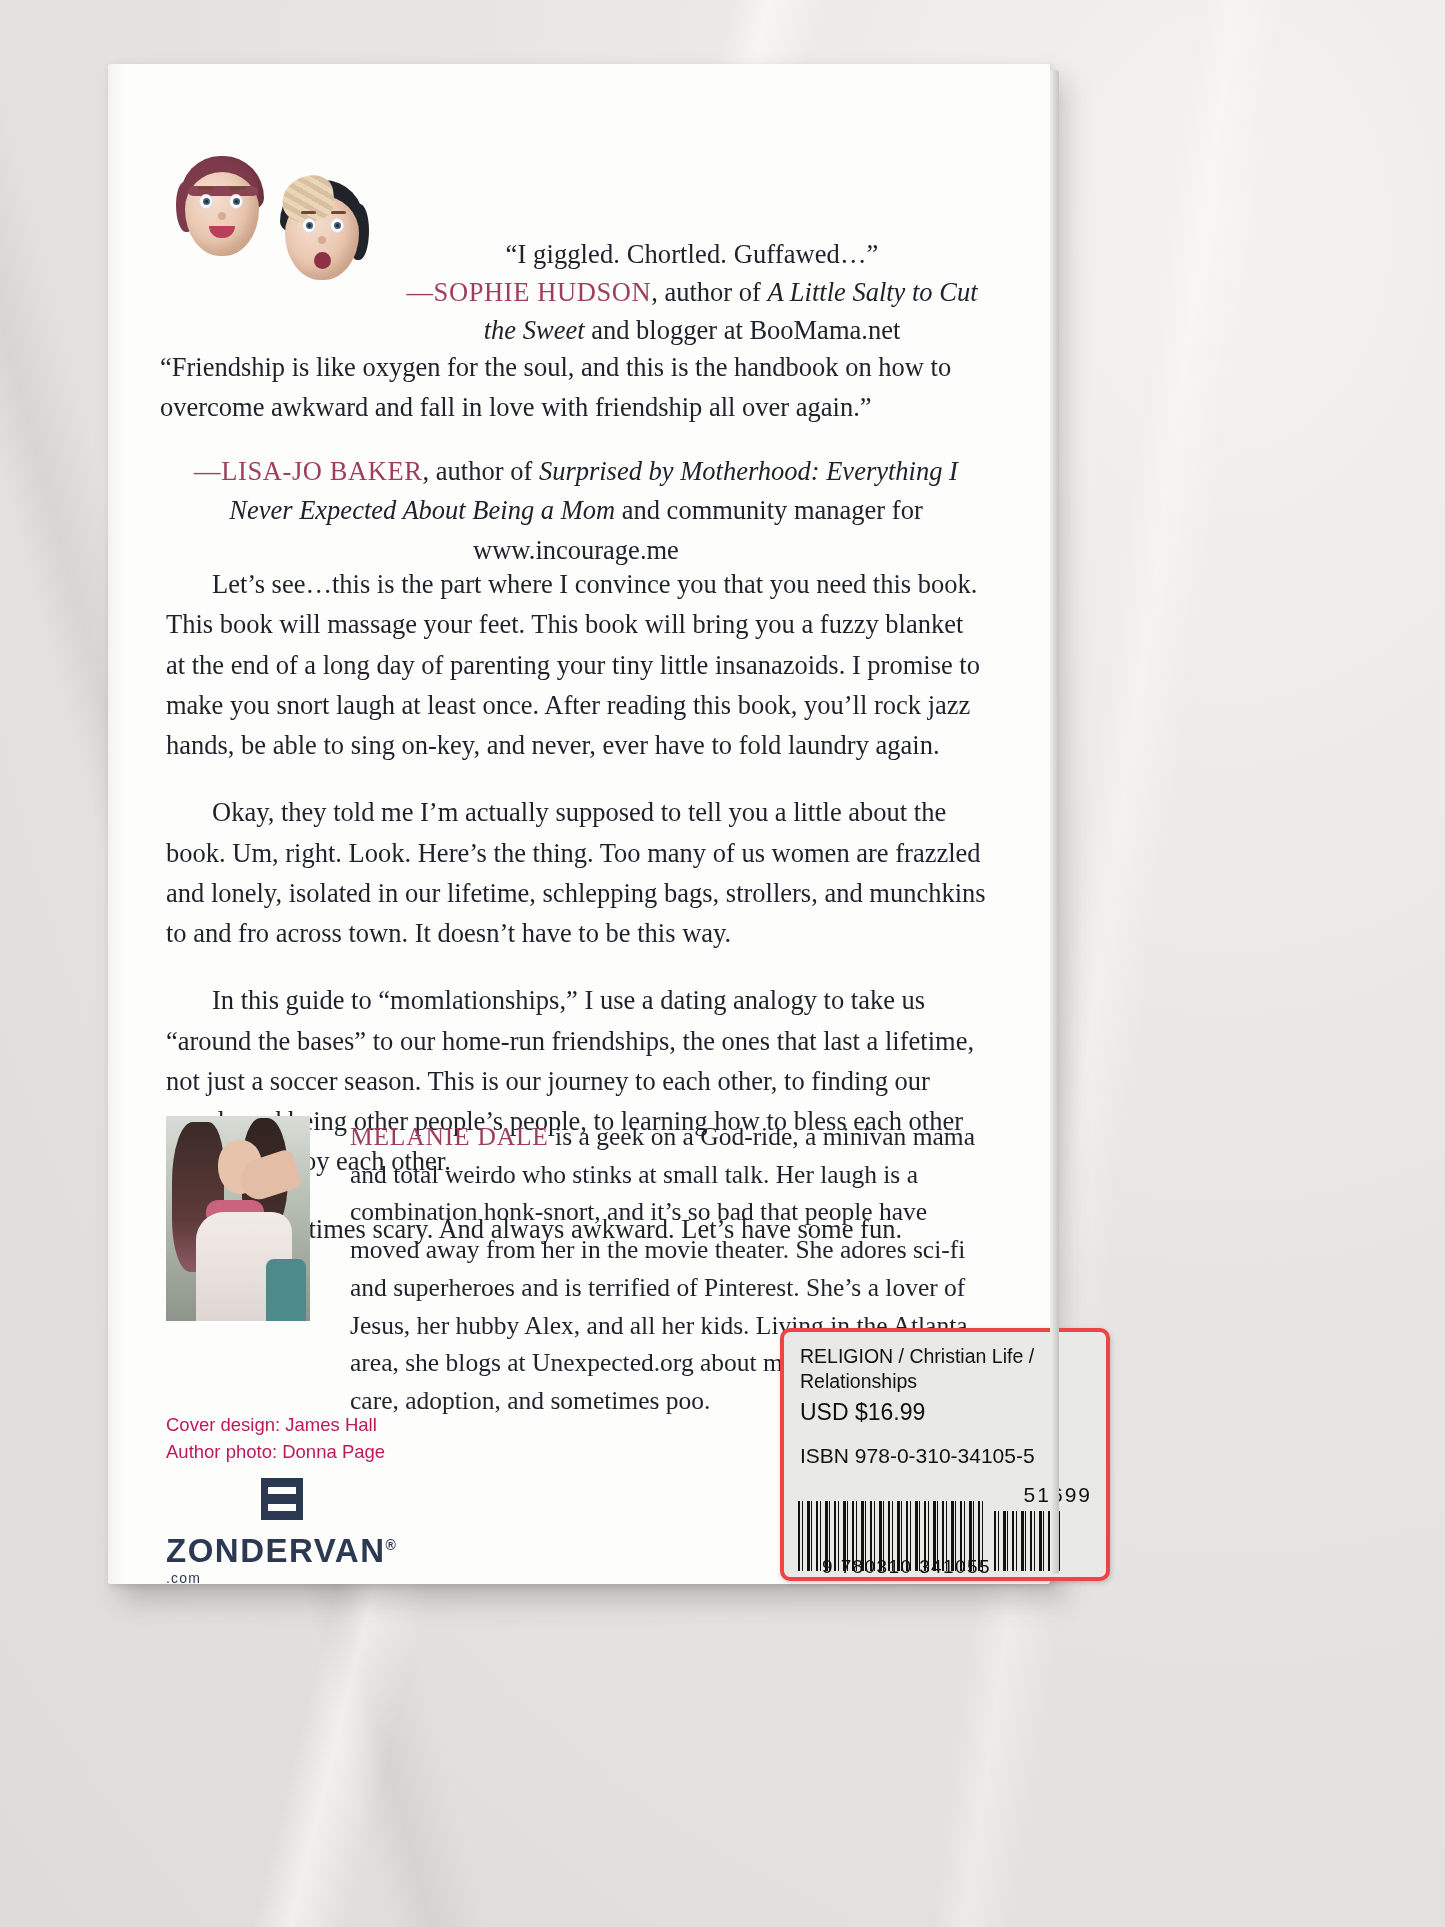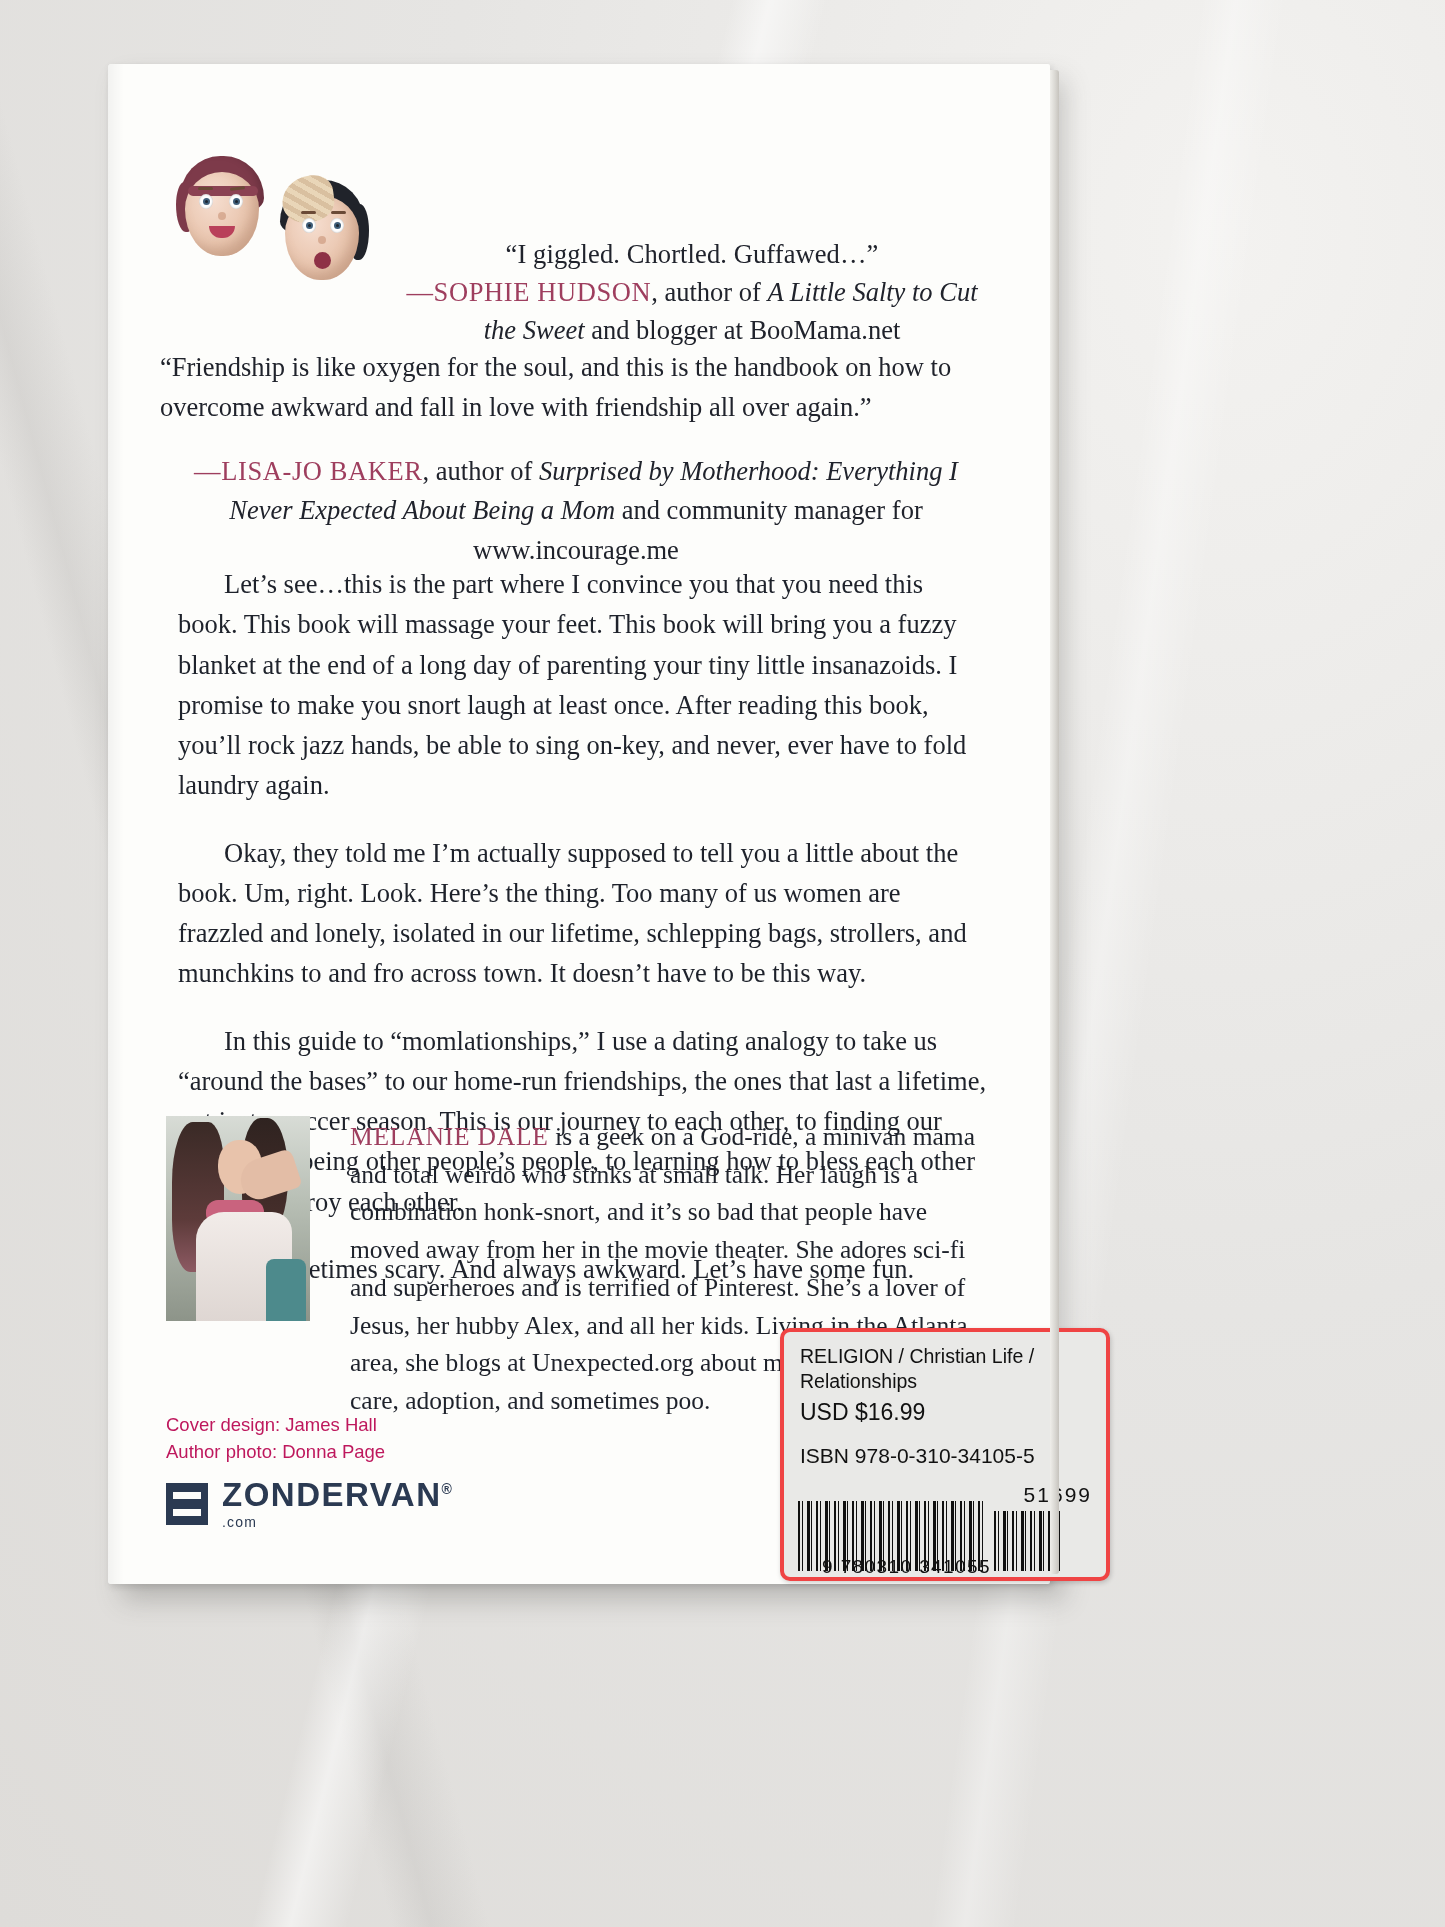"Let’s see…this is the part" #copy p { margin: 0 0 27px 12px -> 0 0 27px 0 }
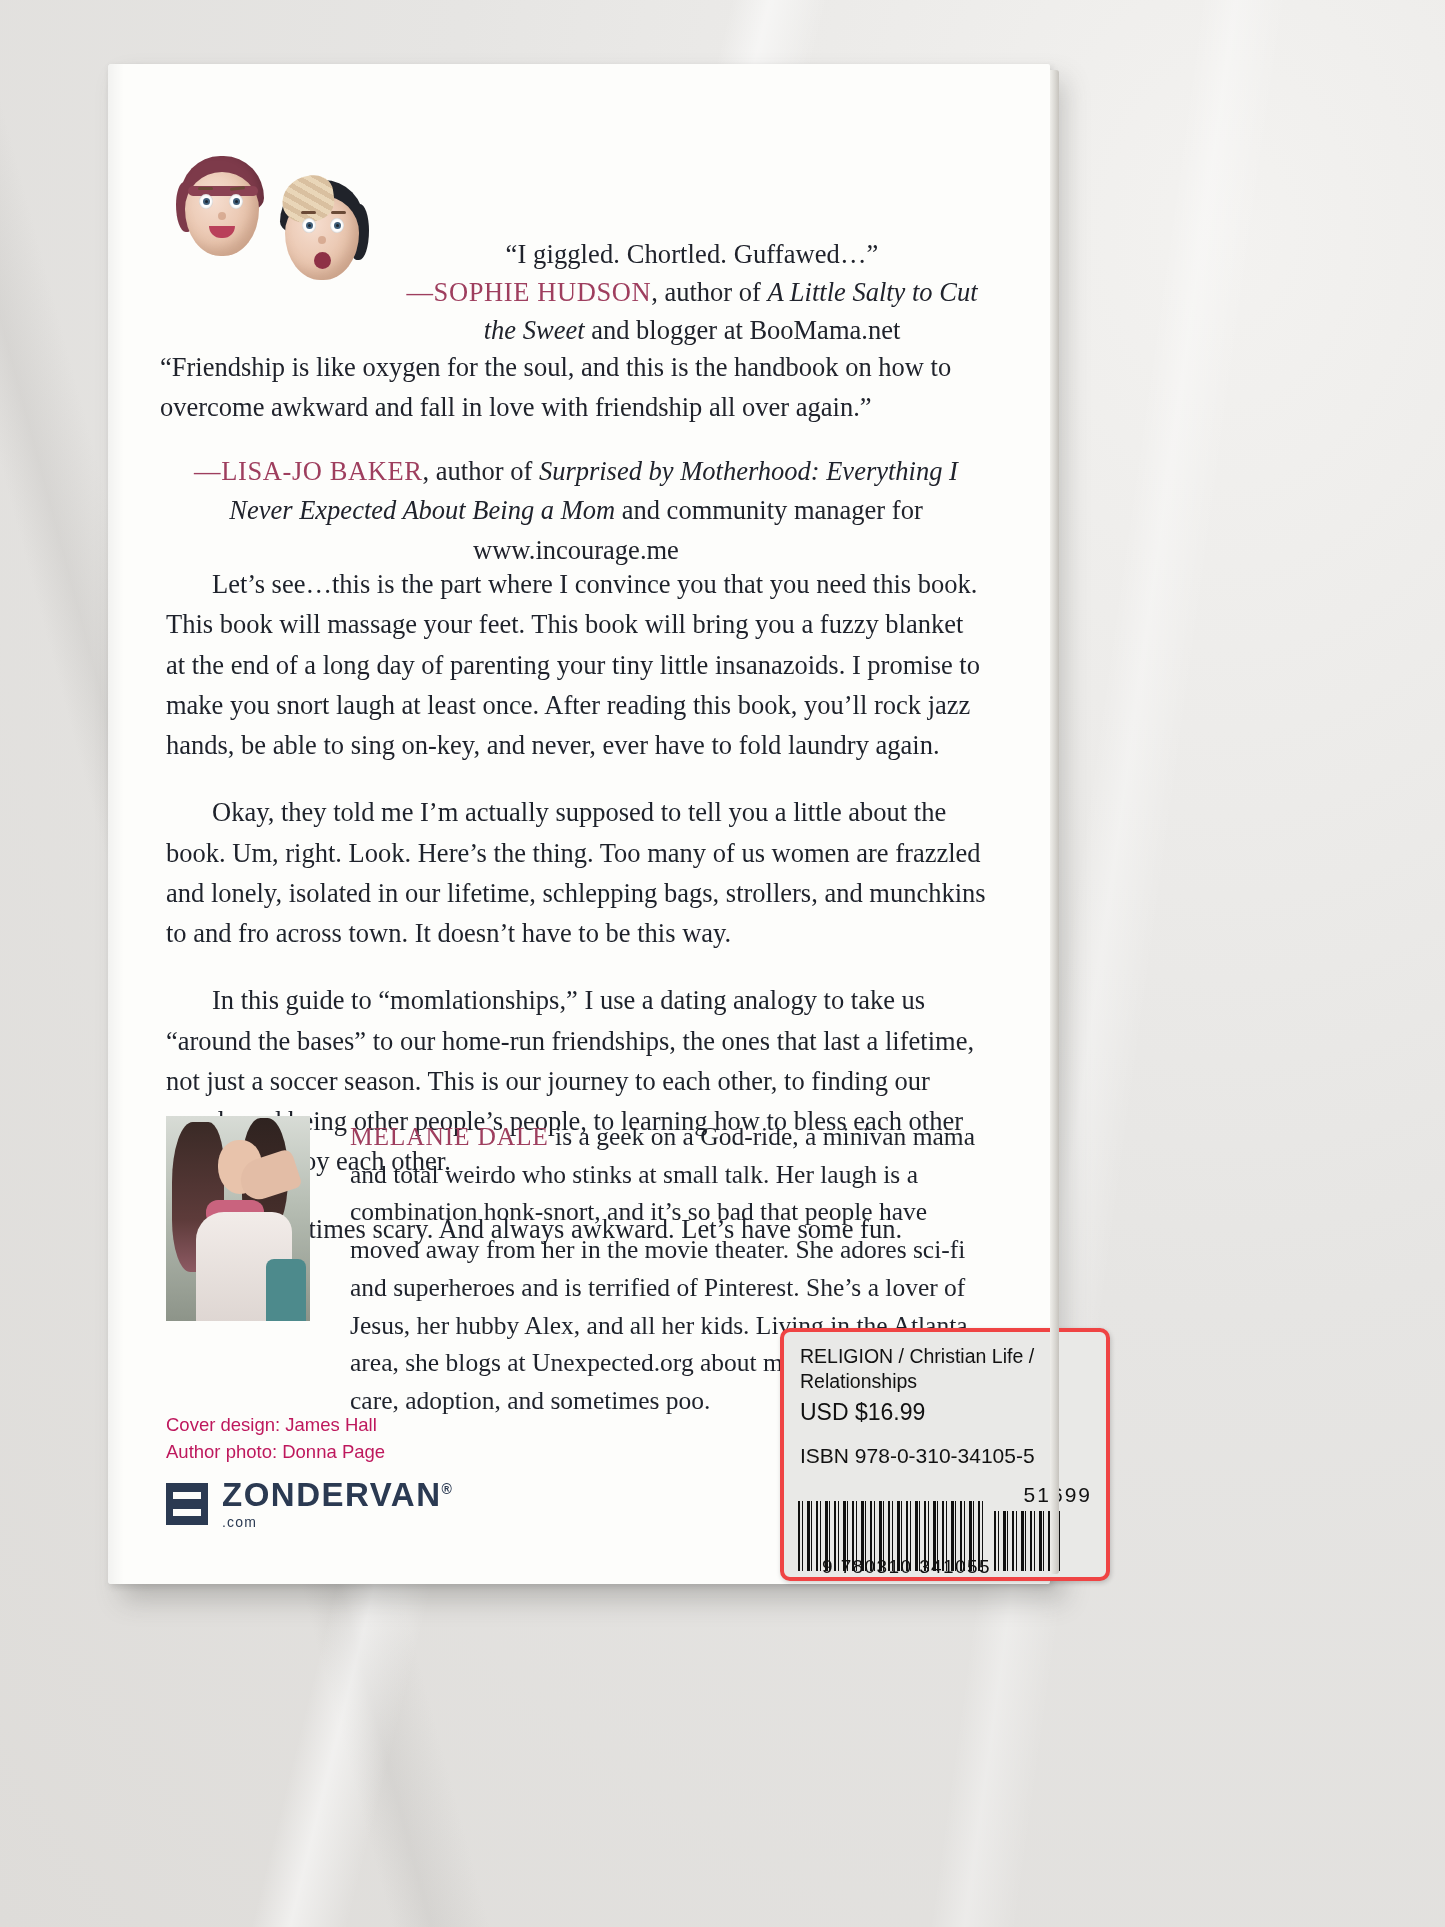"ZONDERVAN®" #logo { flex-direction: none -> column }
